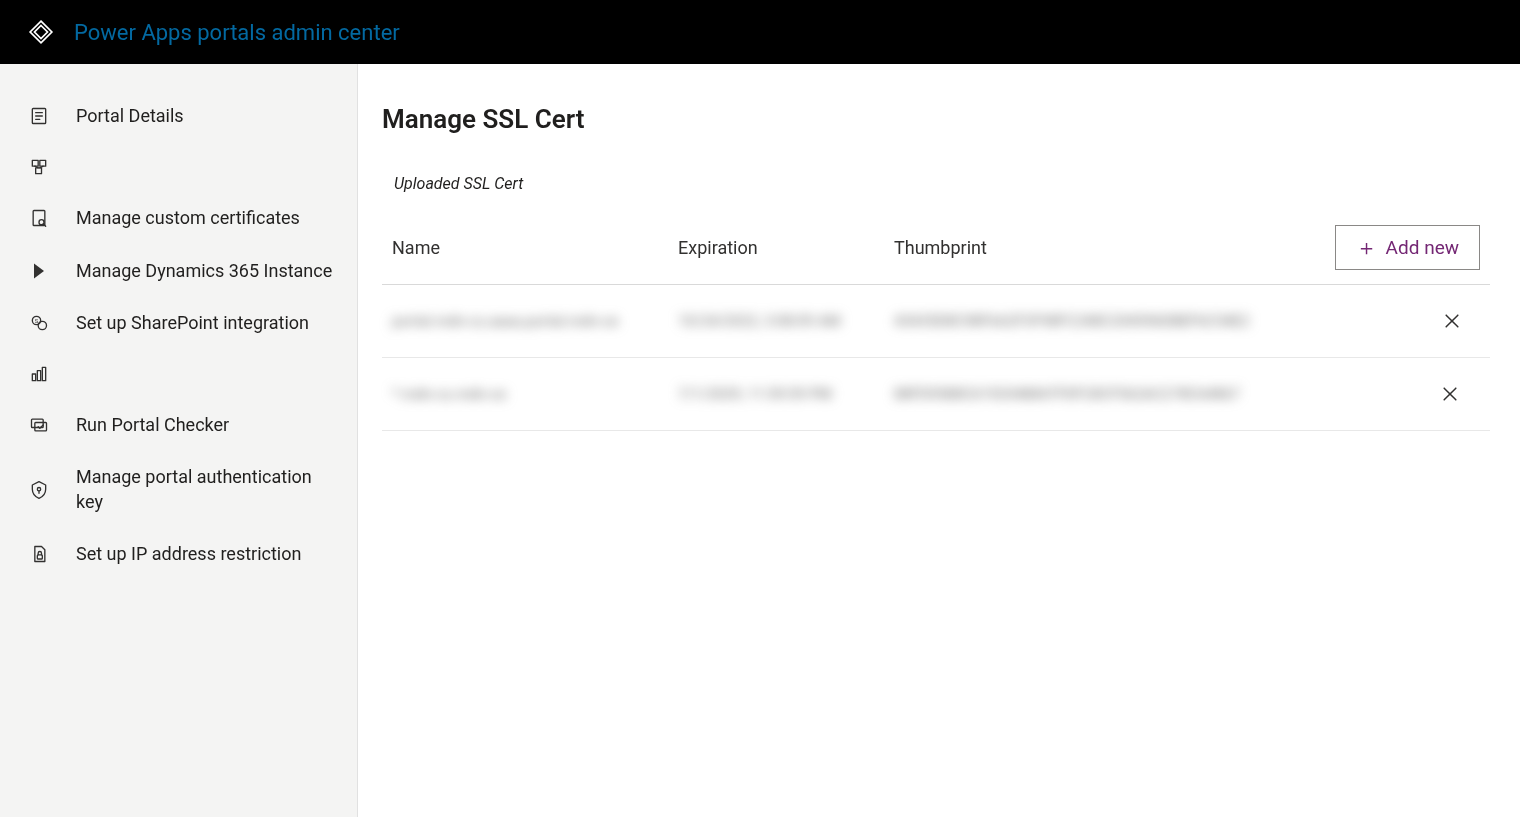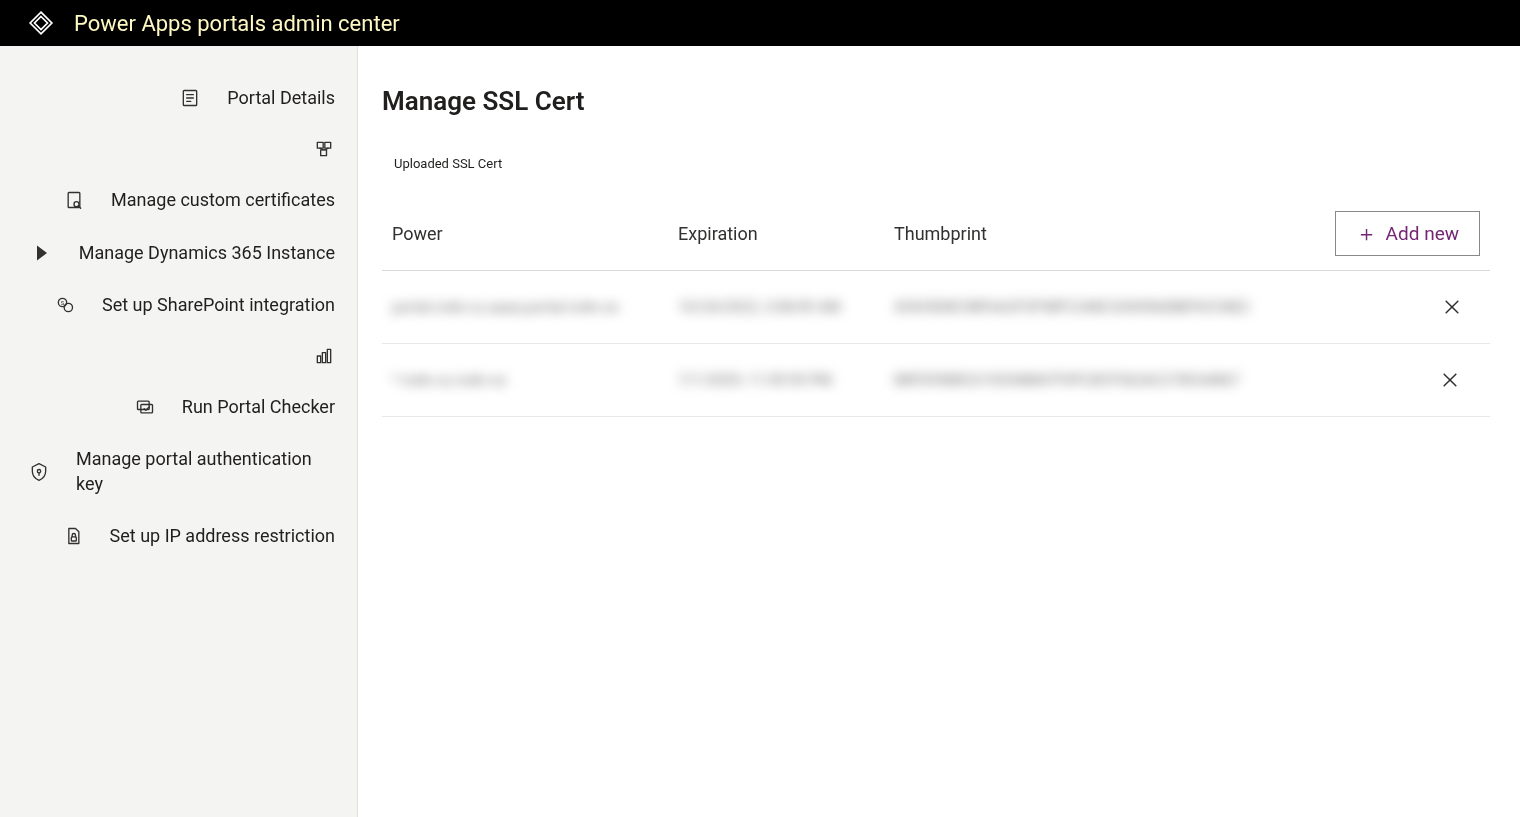"Power Apps portals admin center" .topbar { color: #fef9c3 -> #0369a1; height: 46px -> 64px }
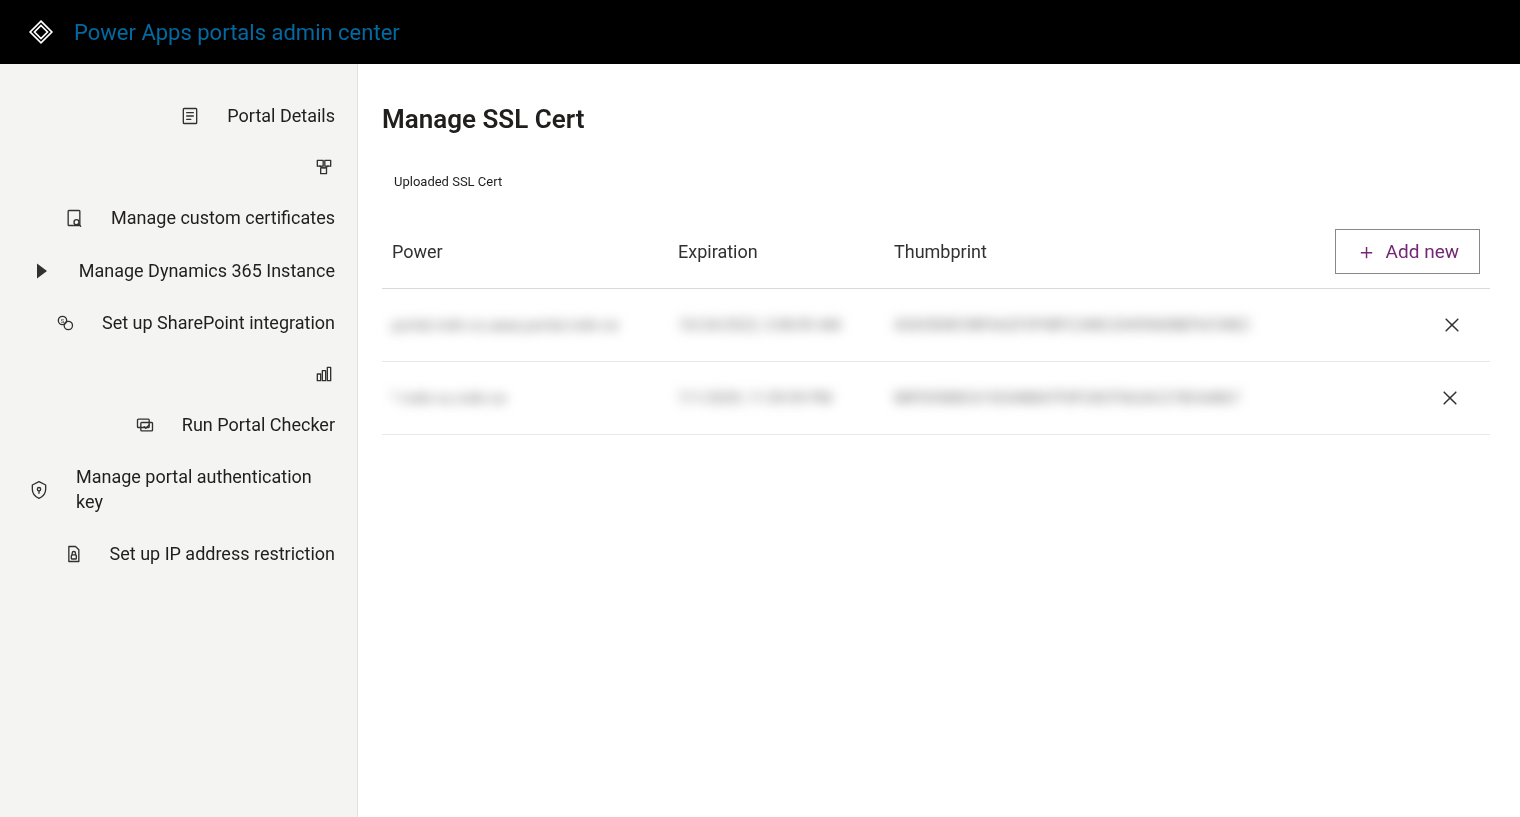"Portal Details" .nav-item { justify-content: flex-end -> none }
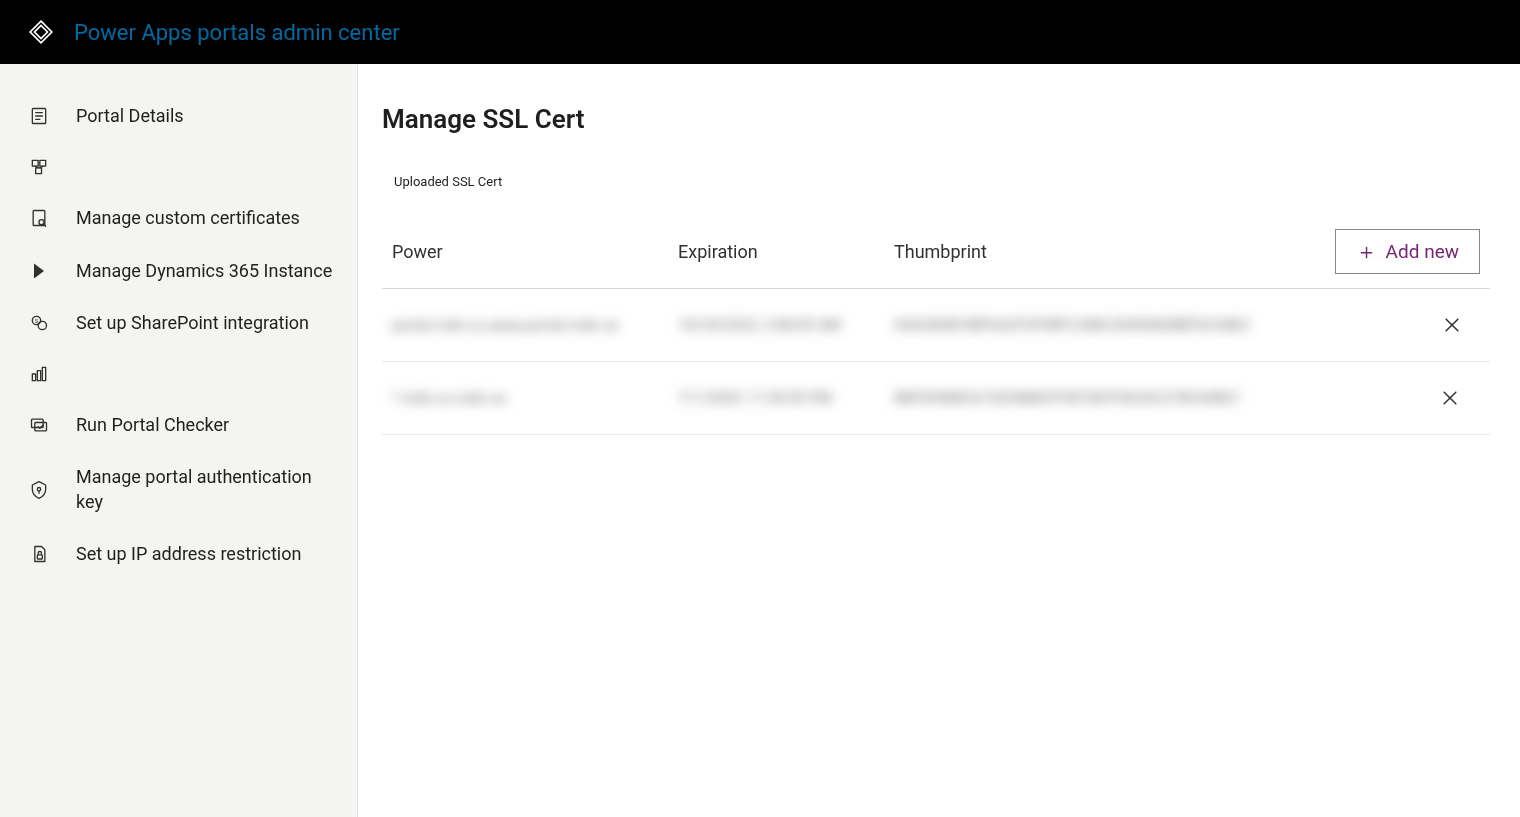"Uploaded SSL Cert" .section-label { font-size: 13px -> 16px; font-style: none -> italic; margin-bottom: 40px -> 32px }
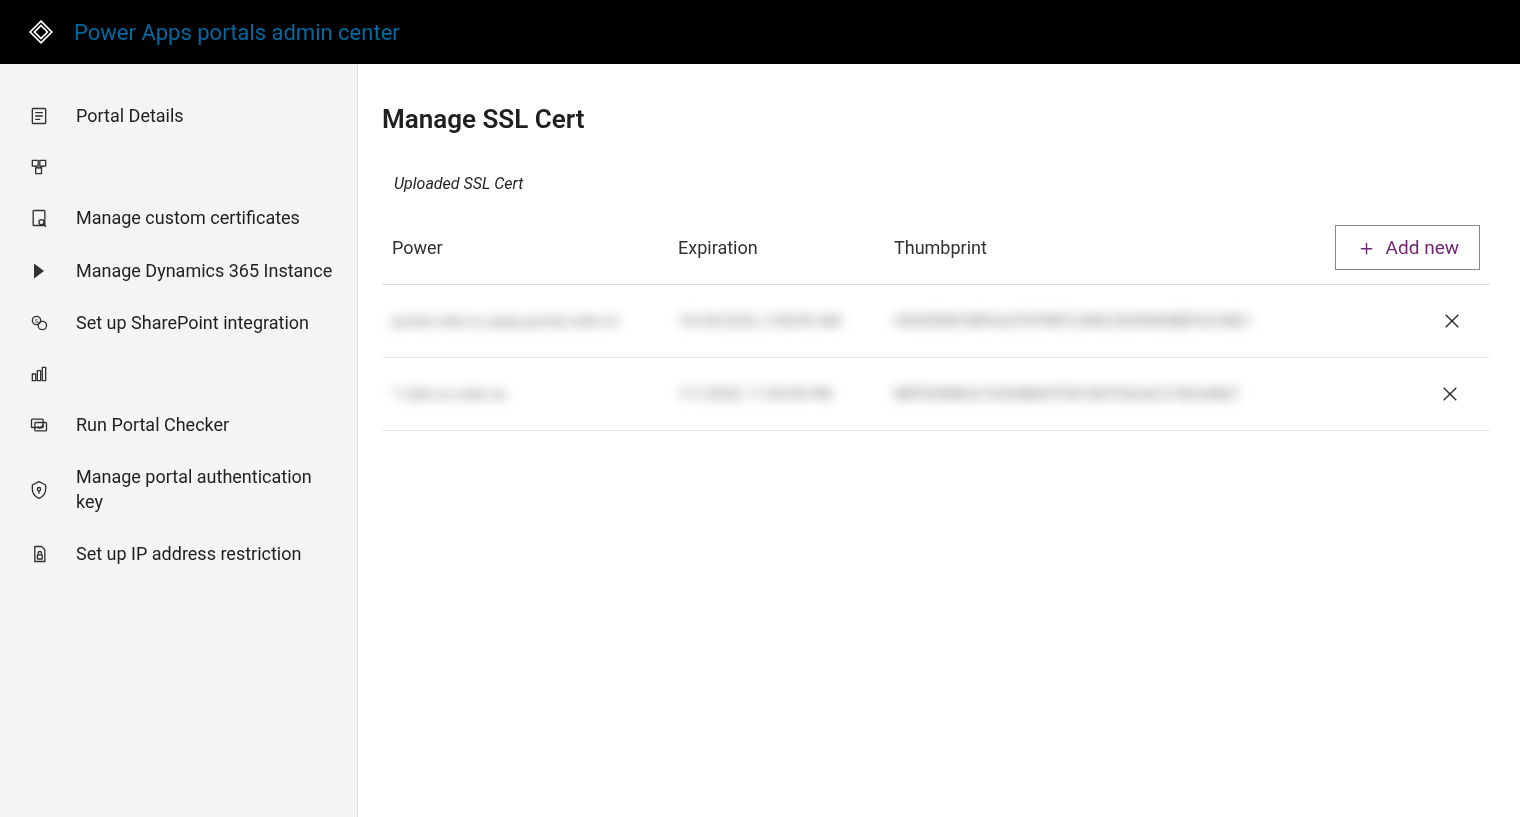"Power" div.col { text: Power -> Name }
